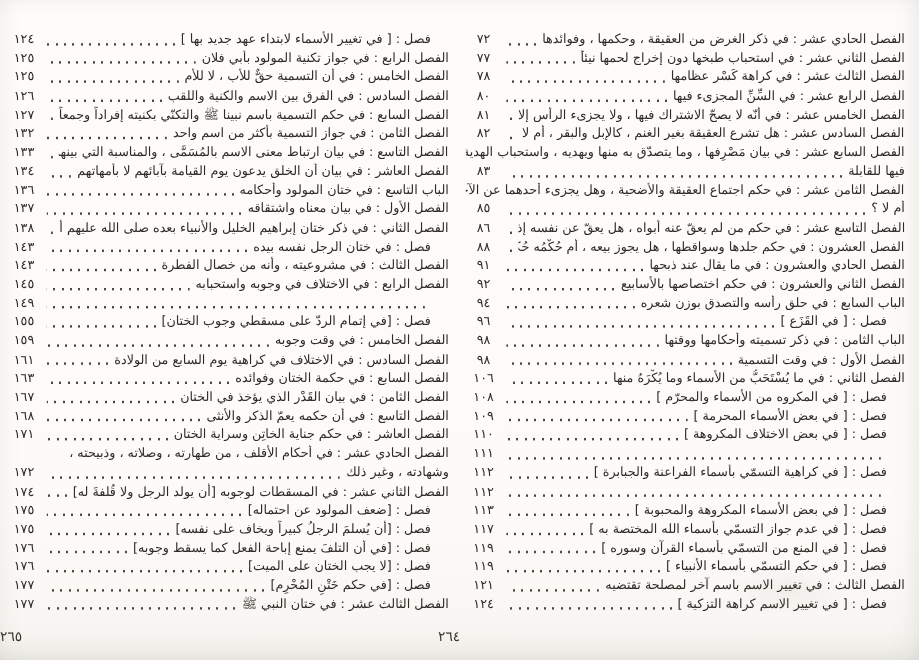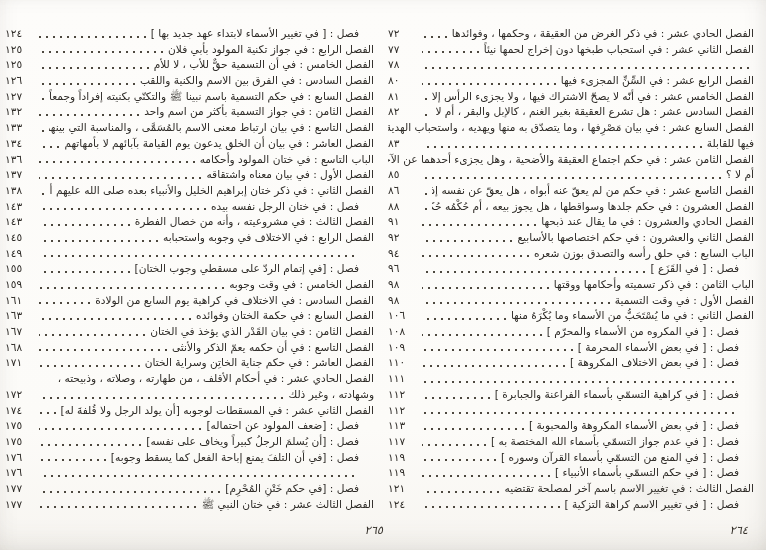"١٢٤" .page-num { text-align: left -> center }
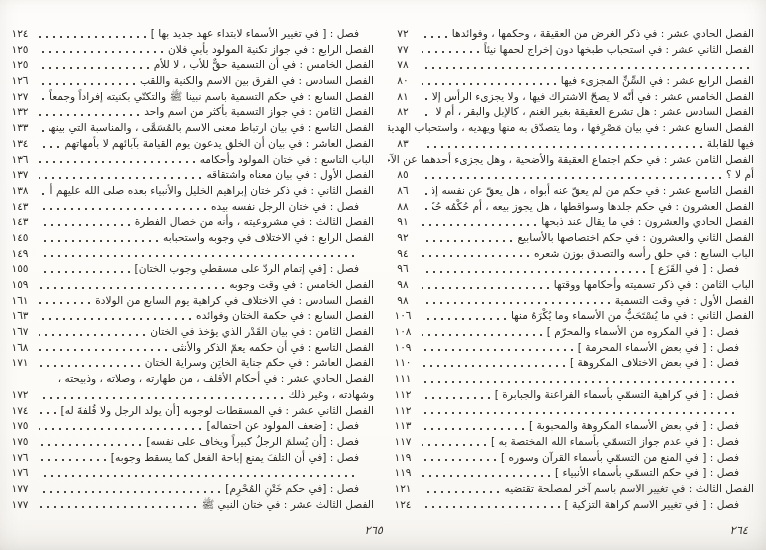"الفصل الثالث عشر : في كراهة" span.toc-text { html: none -> <span>الفصل الثالث عشر : في كراهة كَسْر عظامها</span> }
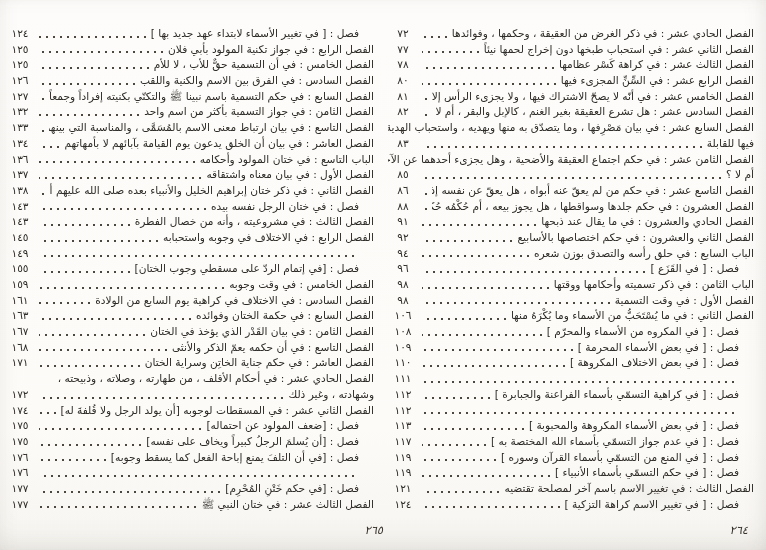"فصل : [لا يجب الختان" span.toc-text { html: none -> <span>فصل : [لا يجب الختان على الميت]</span> }
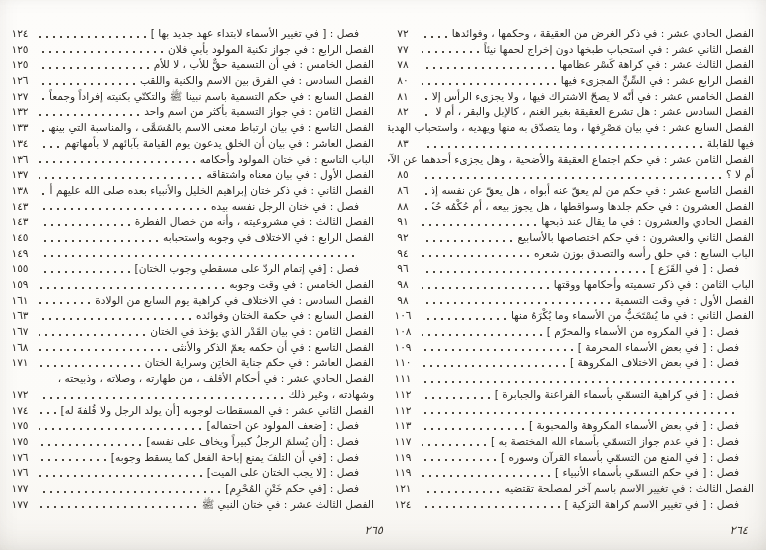"٢٦٥" .folio { font-style: italic -> none; text-align: right -> left }
